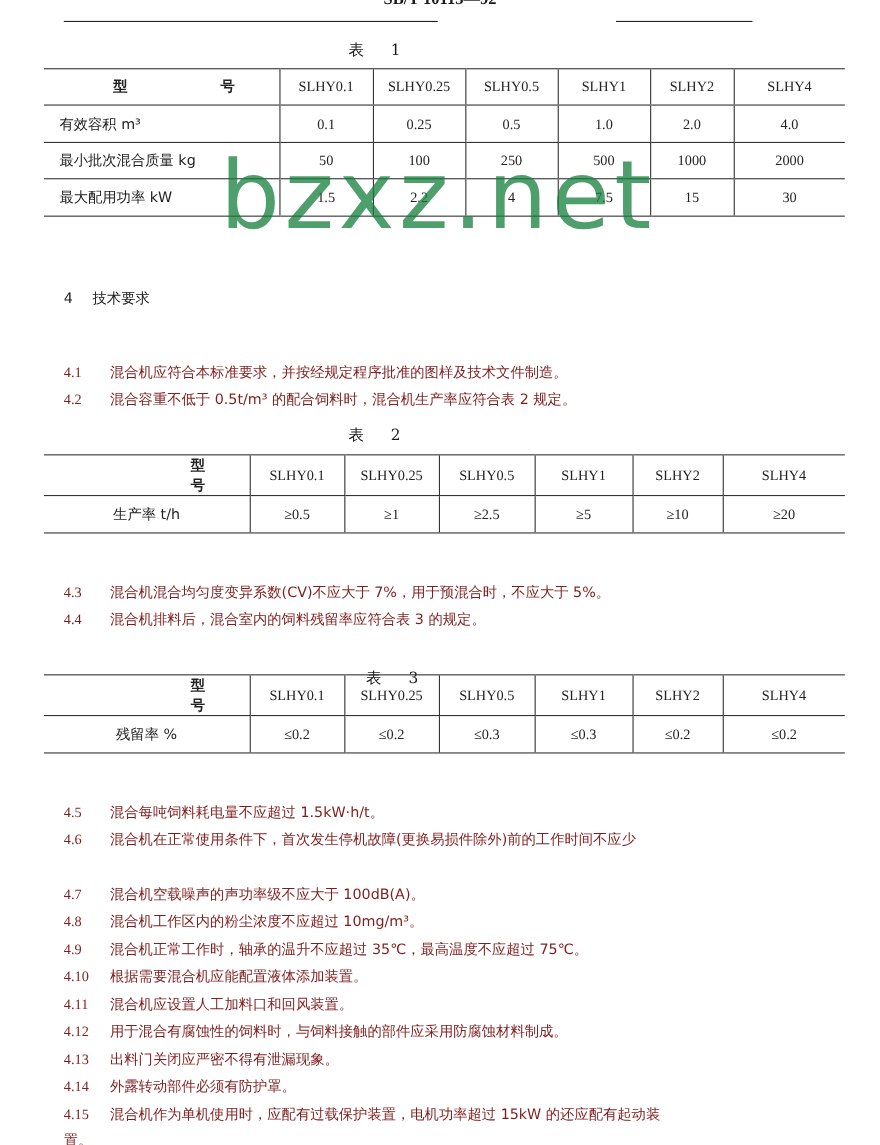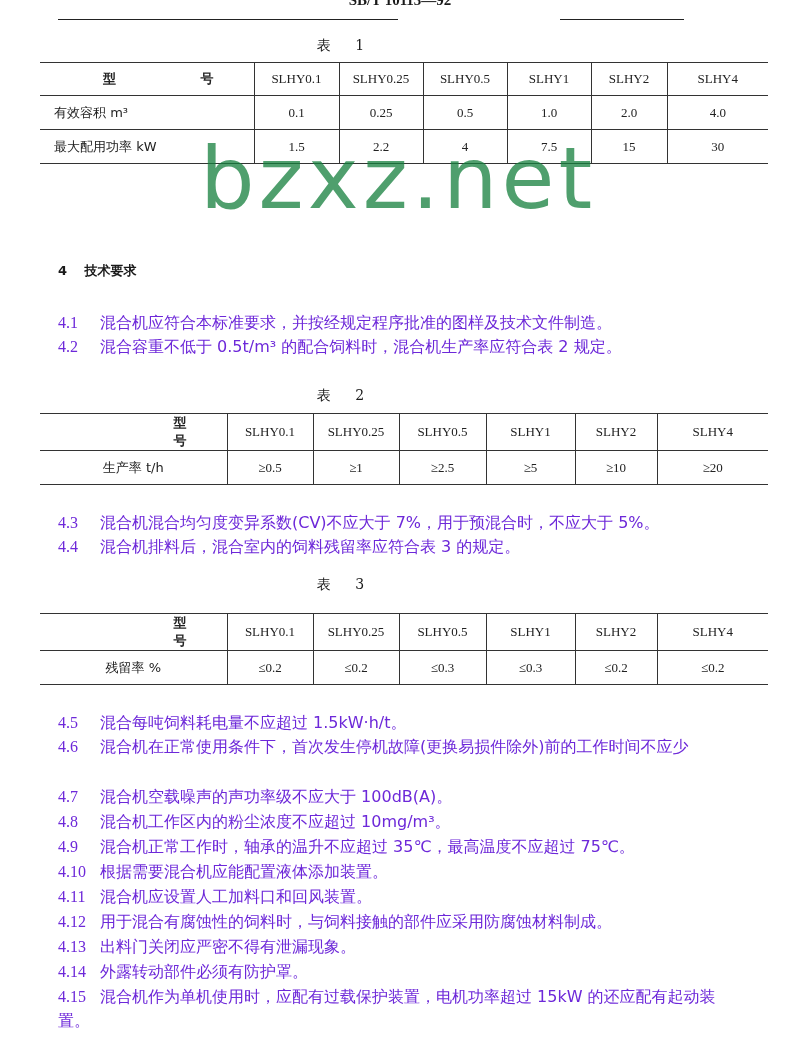"最小批次混合质量 kg" tr { html: none -> <tr> <td>最小批次混合质量 kg</td> <td>50</td> <td>100</td> <td>250</td> <td>500</td> <td>1000</td> <td>2000</td> </tr> }
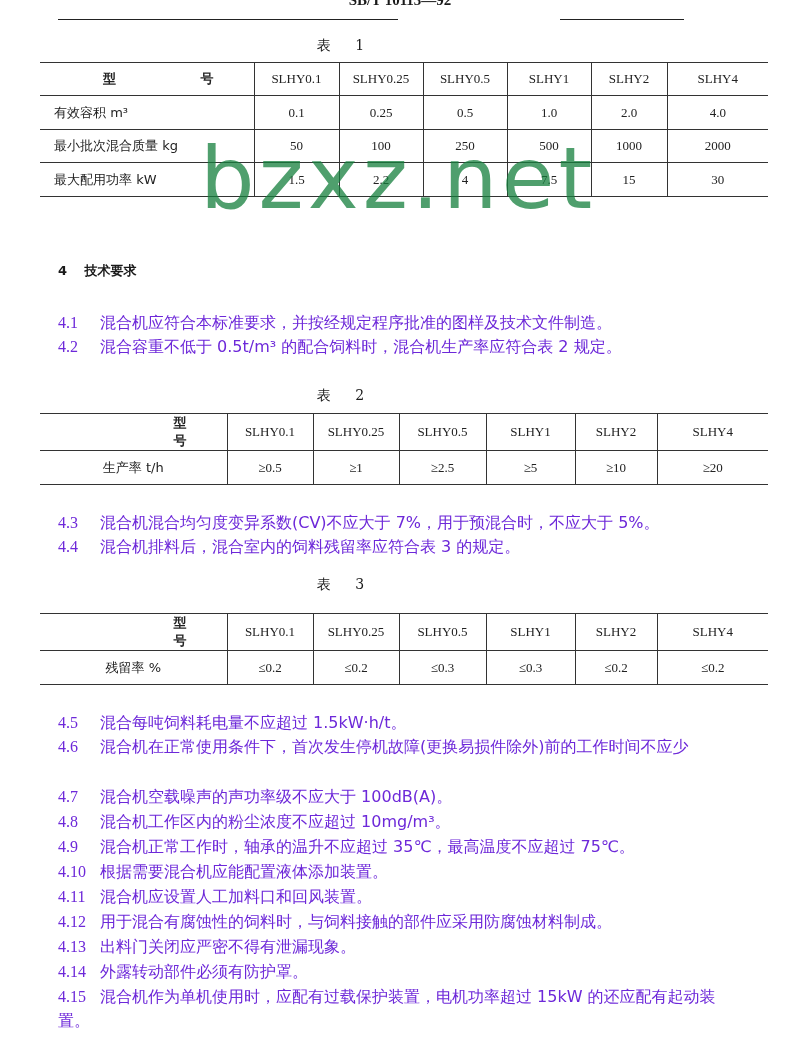"4 技术要求" .section-heading { font-weight: bold -> normal }
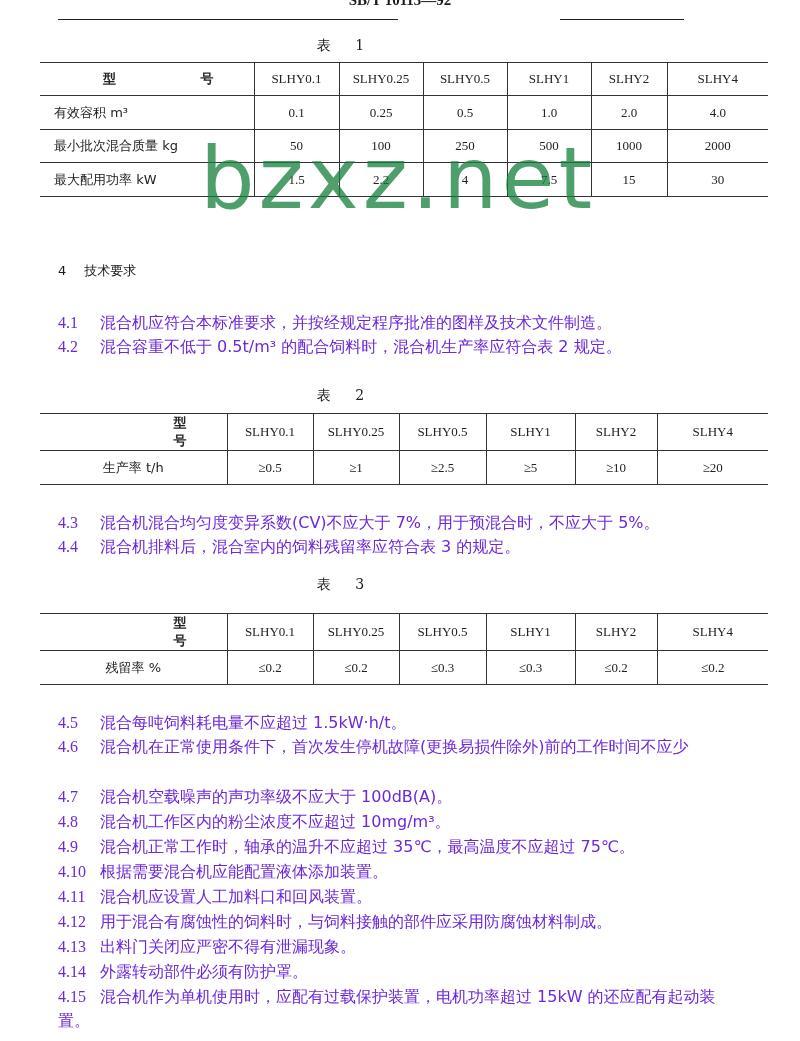"4.1 混合机应符合本标准要求，并按经规定程序批准的图样及技术文件制造。" .para { color: #6d28d9 -> #7f1d1d; font-size: 16px -> 13px; margin-top: none -> 16px }
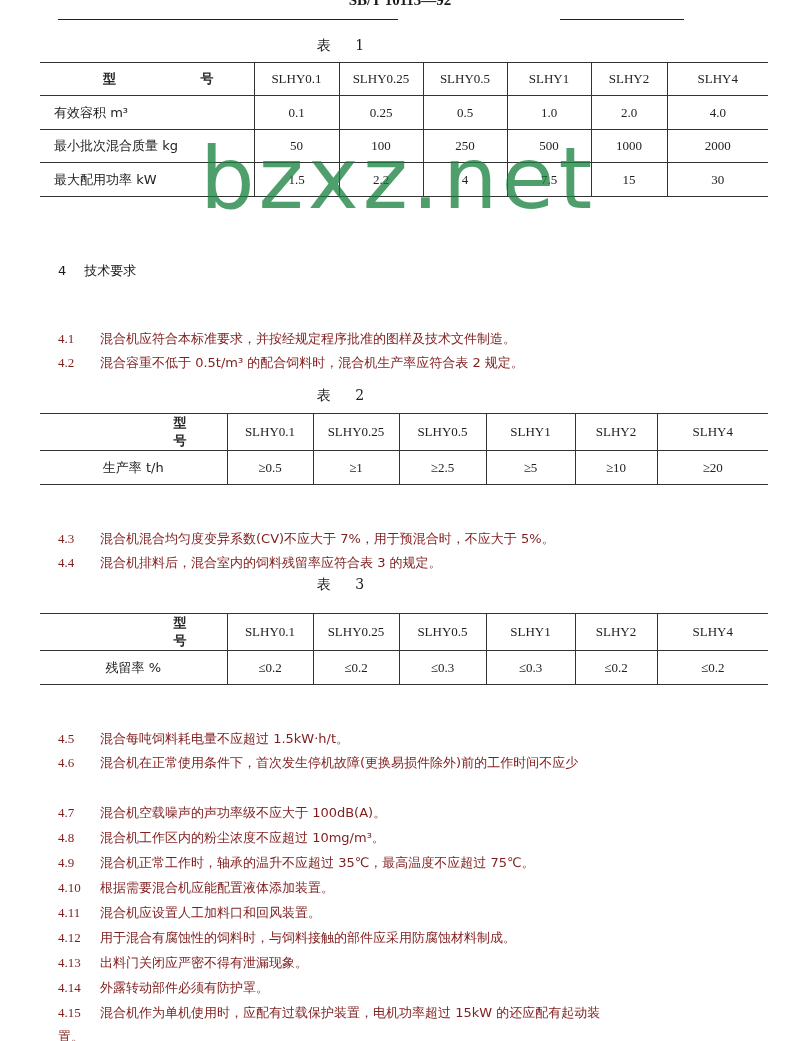"表 3" div.caption { padding-left: none -> 16px; top: 576px -> 608px }
